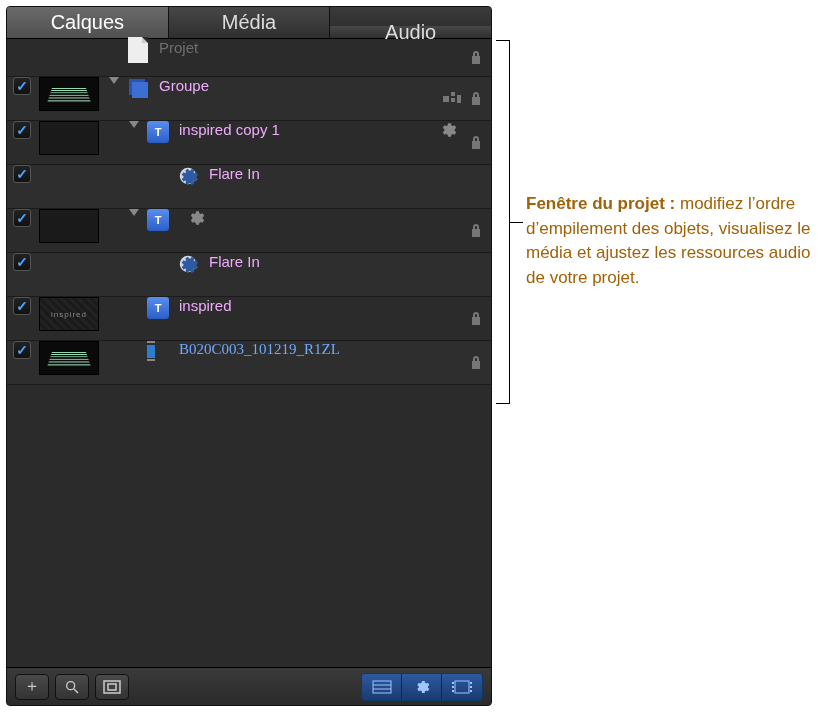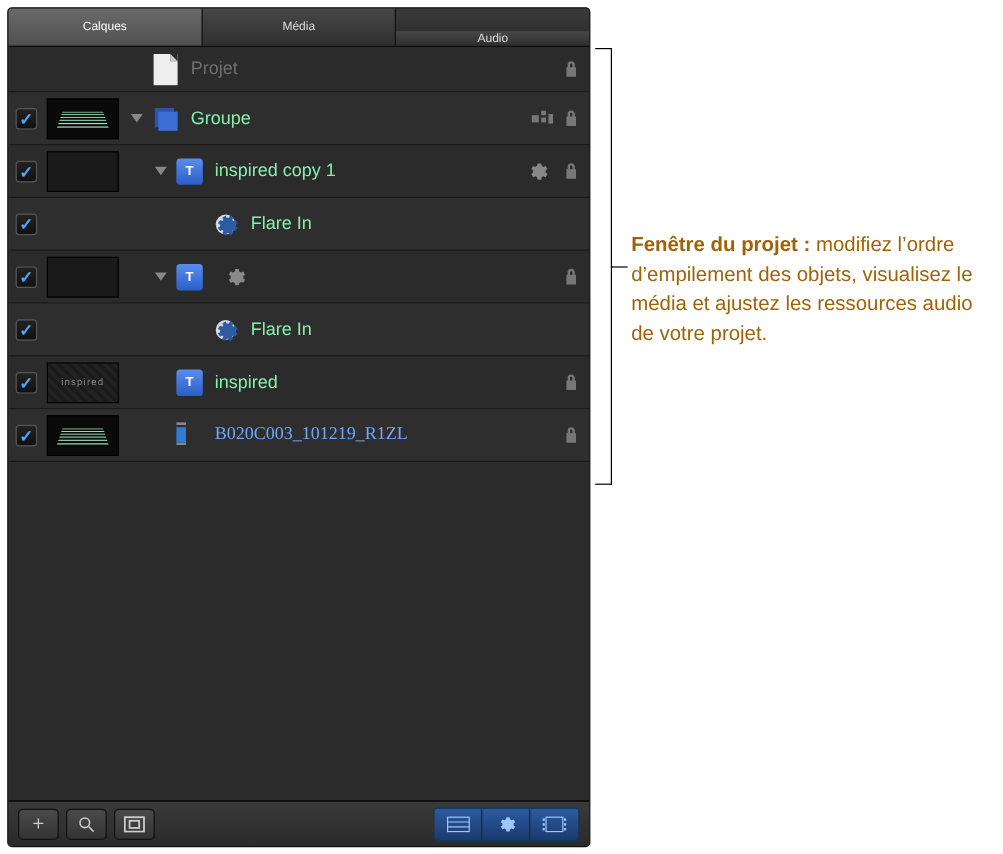"Calques" .tab { font-size: 10px -> 20px }
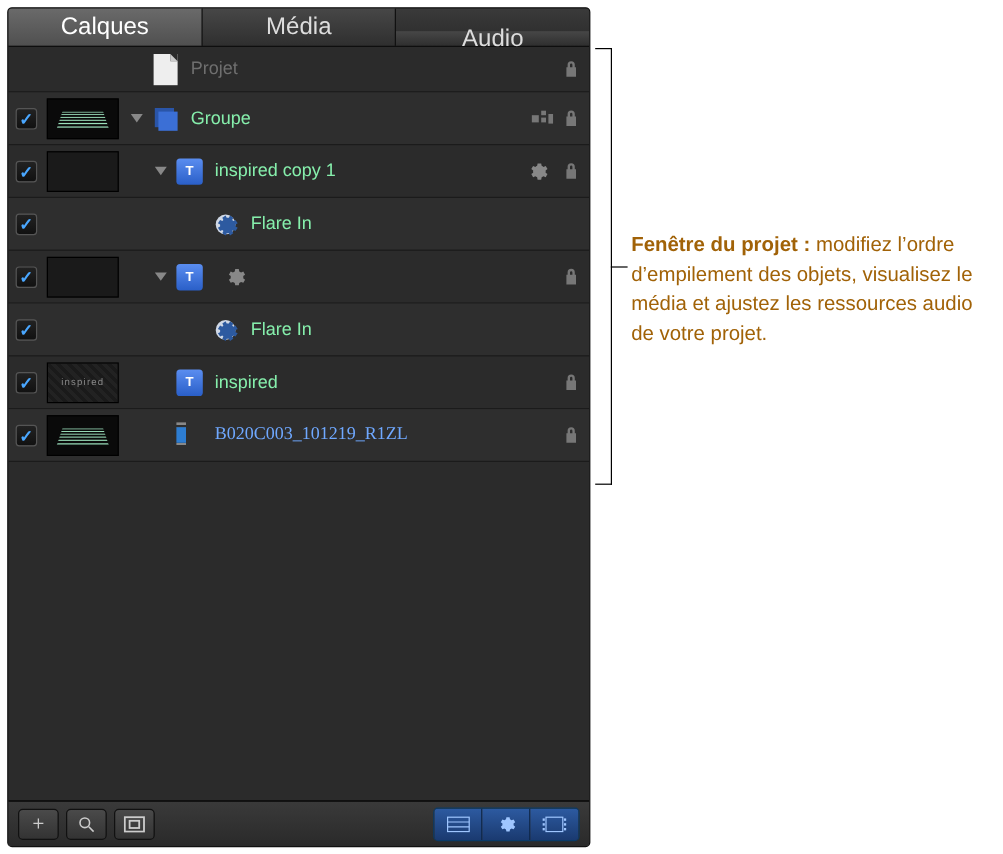"Projet" .row { align-items: center -> none }
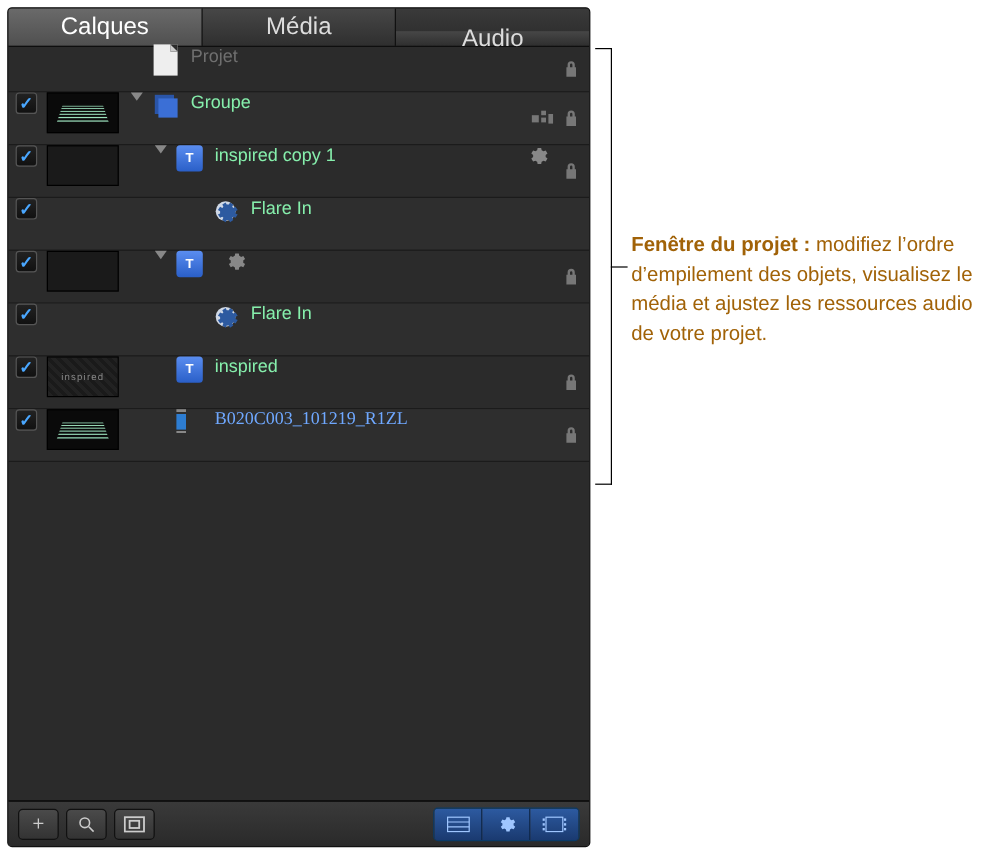"Groupe" .label { color: #86efac -> #f0abfc }
